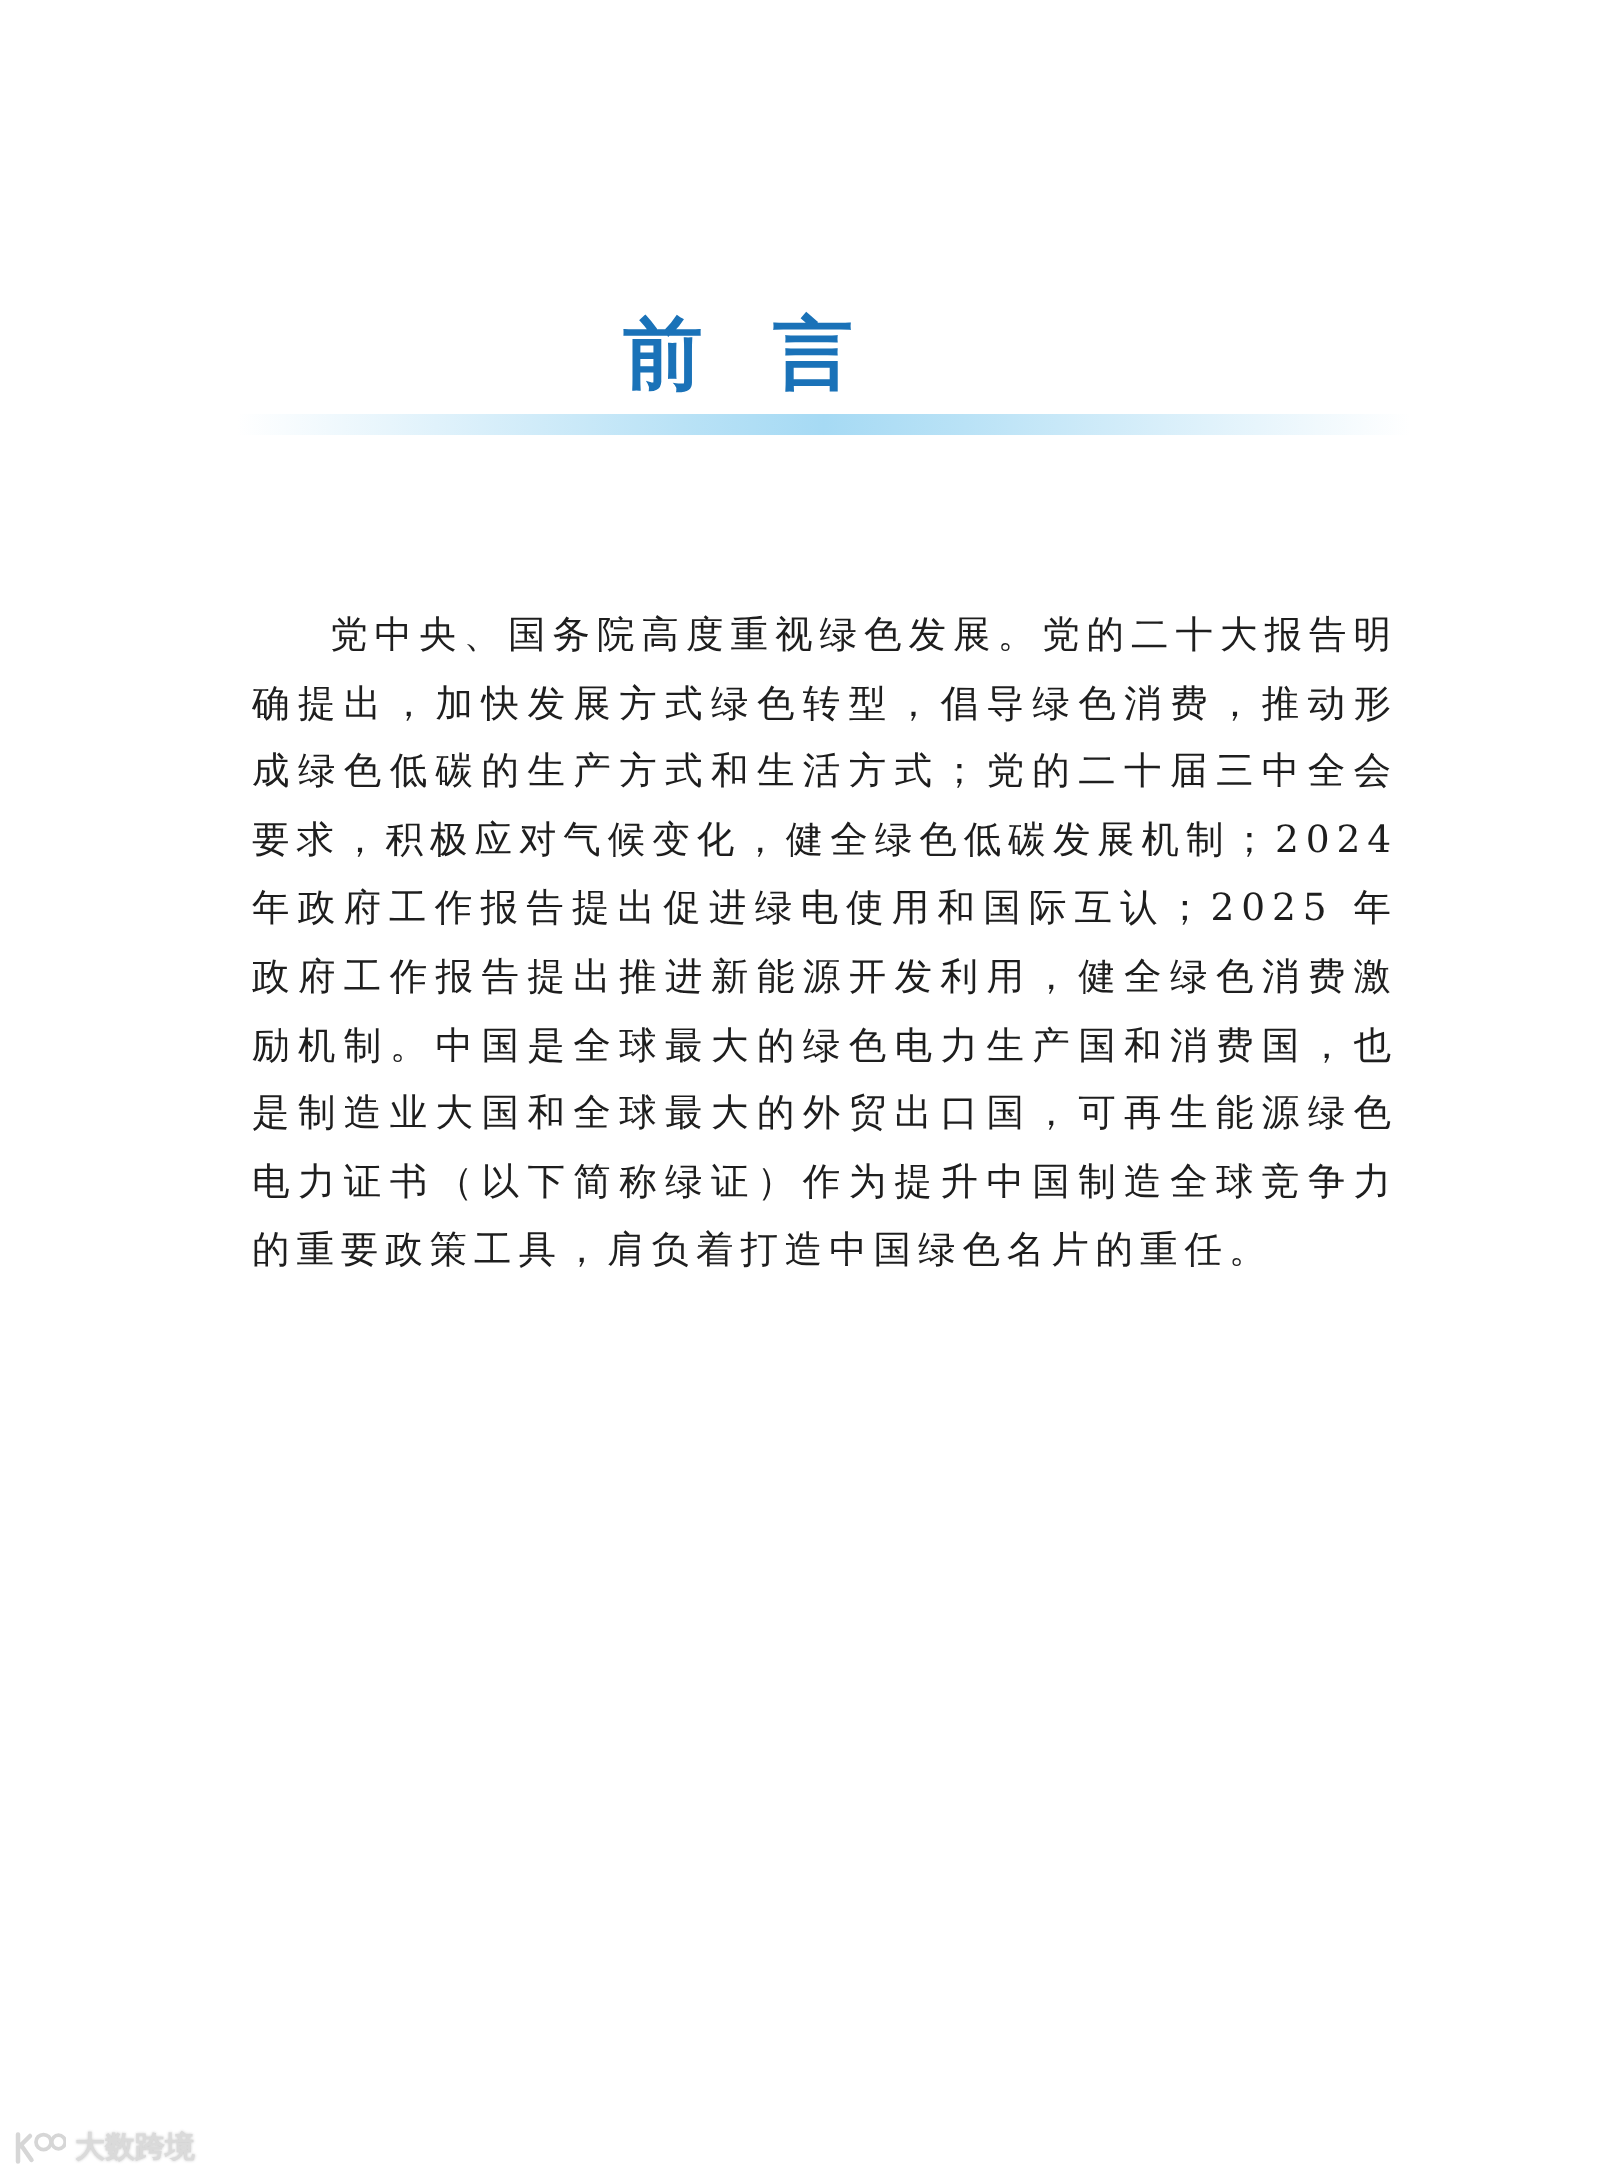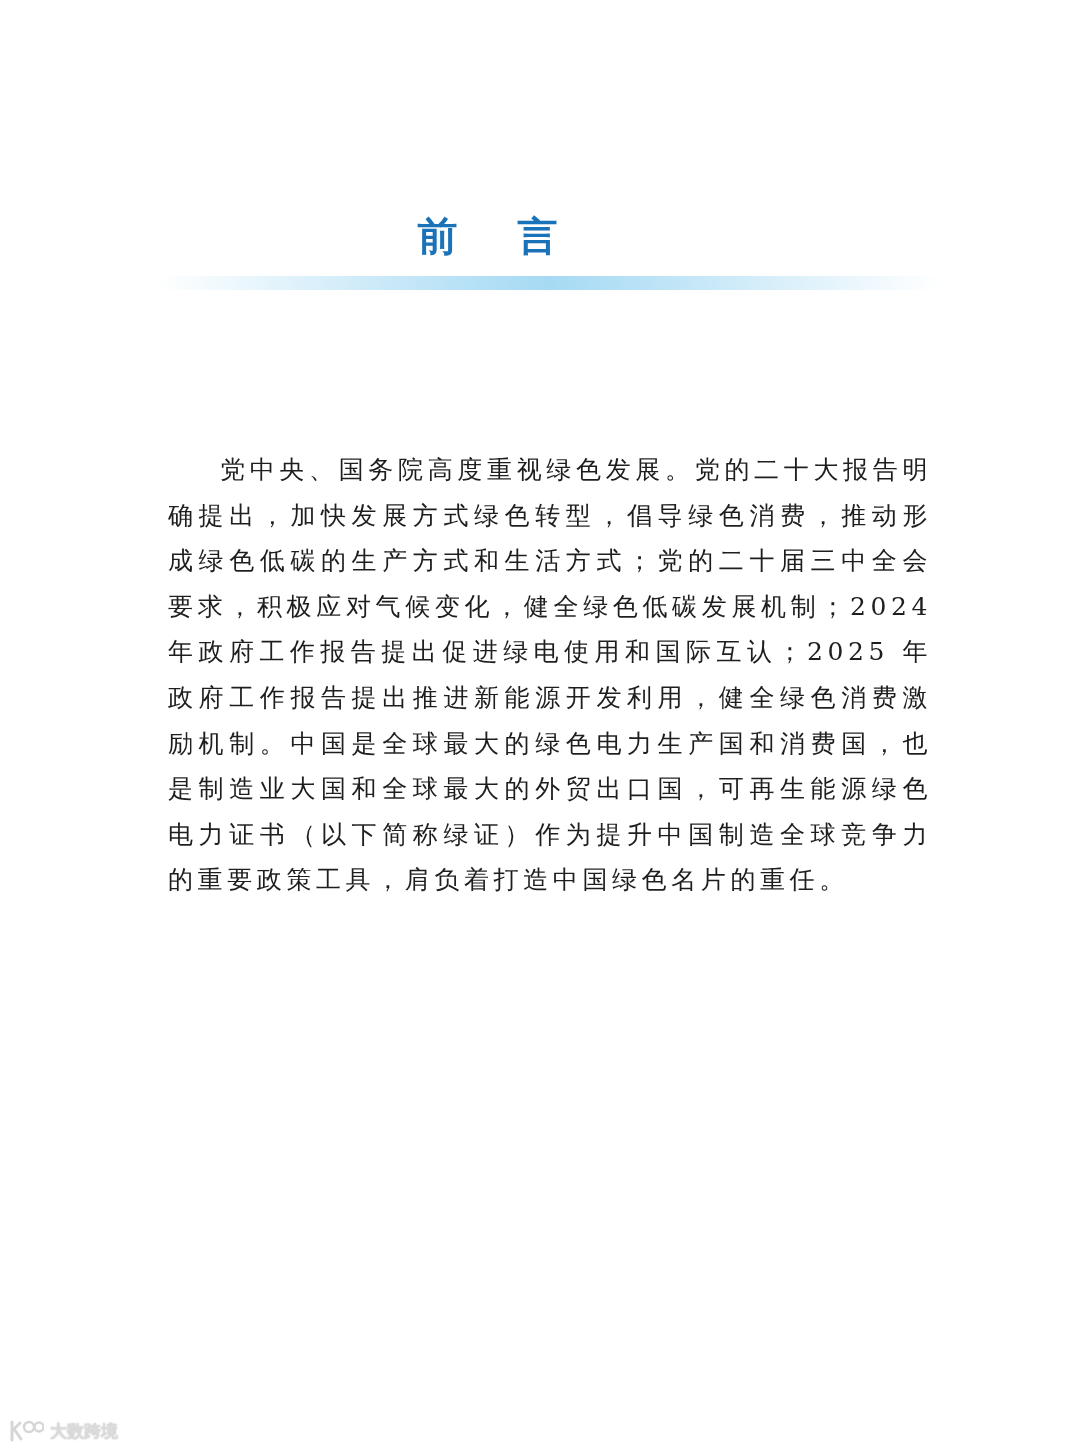"前 言" .page-title { font-size: 40px -> 53px }
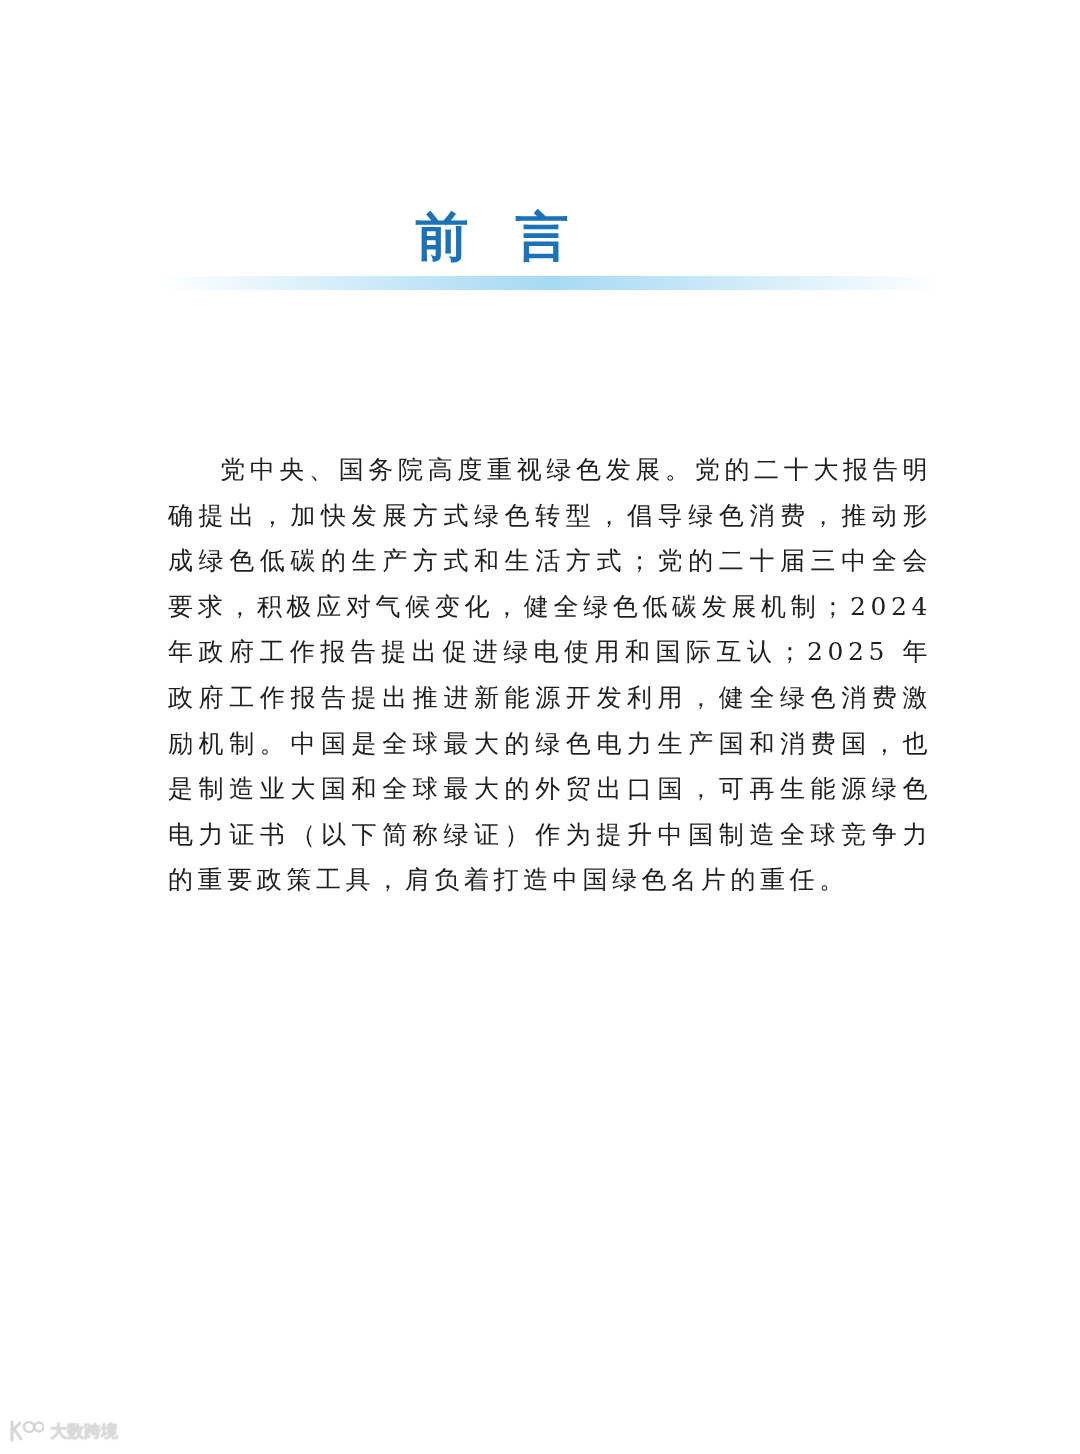"党中央、国务院高度重视绿色发展。党的二十大报告明确提出，加快发展方式绿色转型，倡" .body-text { margin-top: 47px -> none }
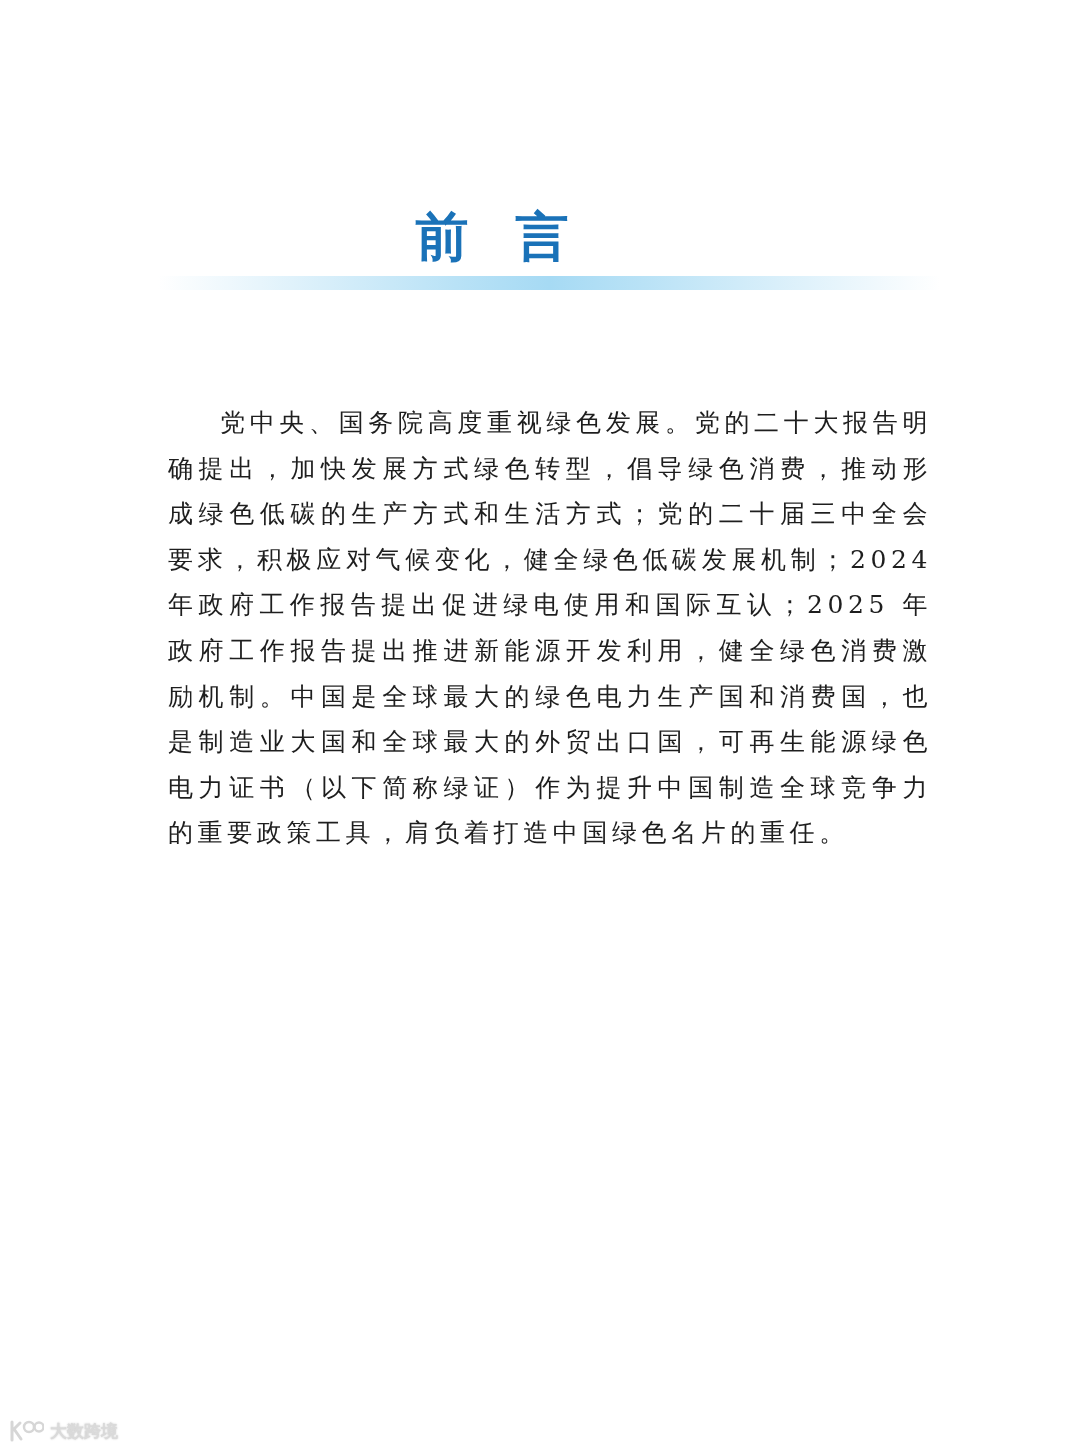"大数跨境" .watermark { font-size: 17px -> 20px }
